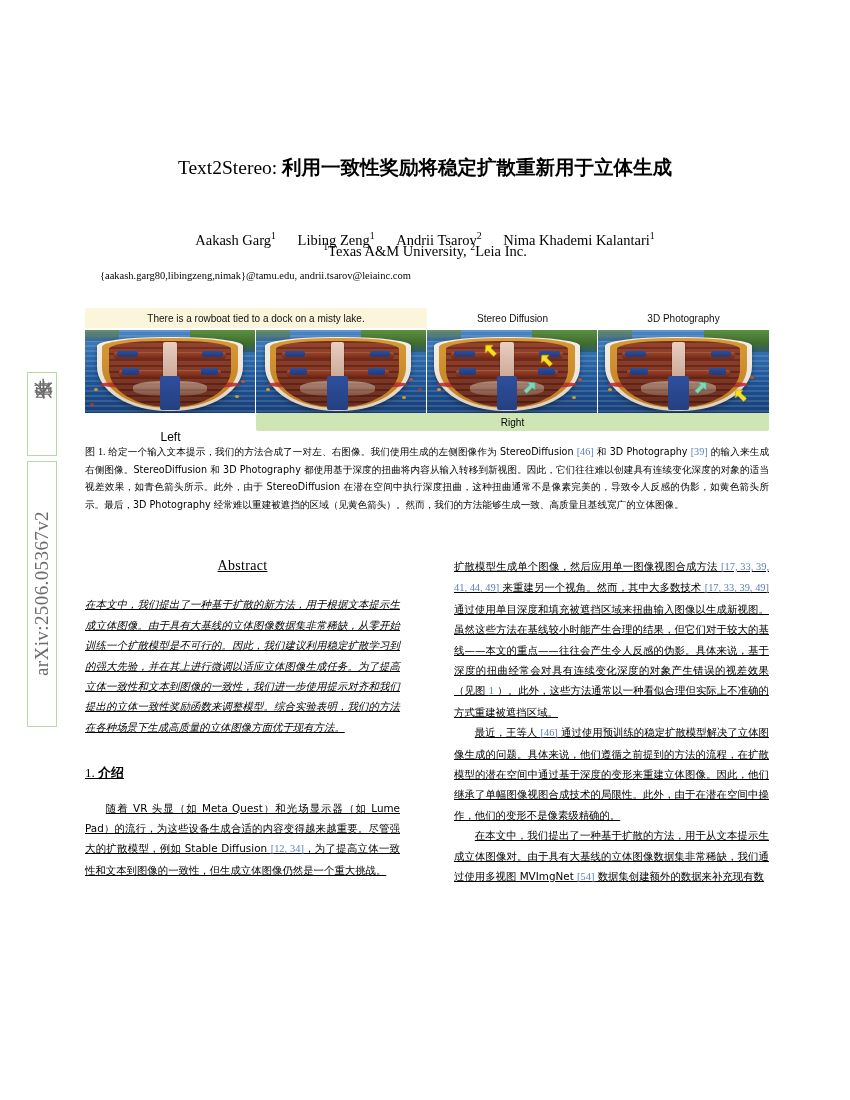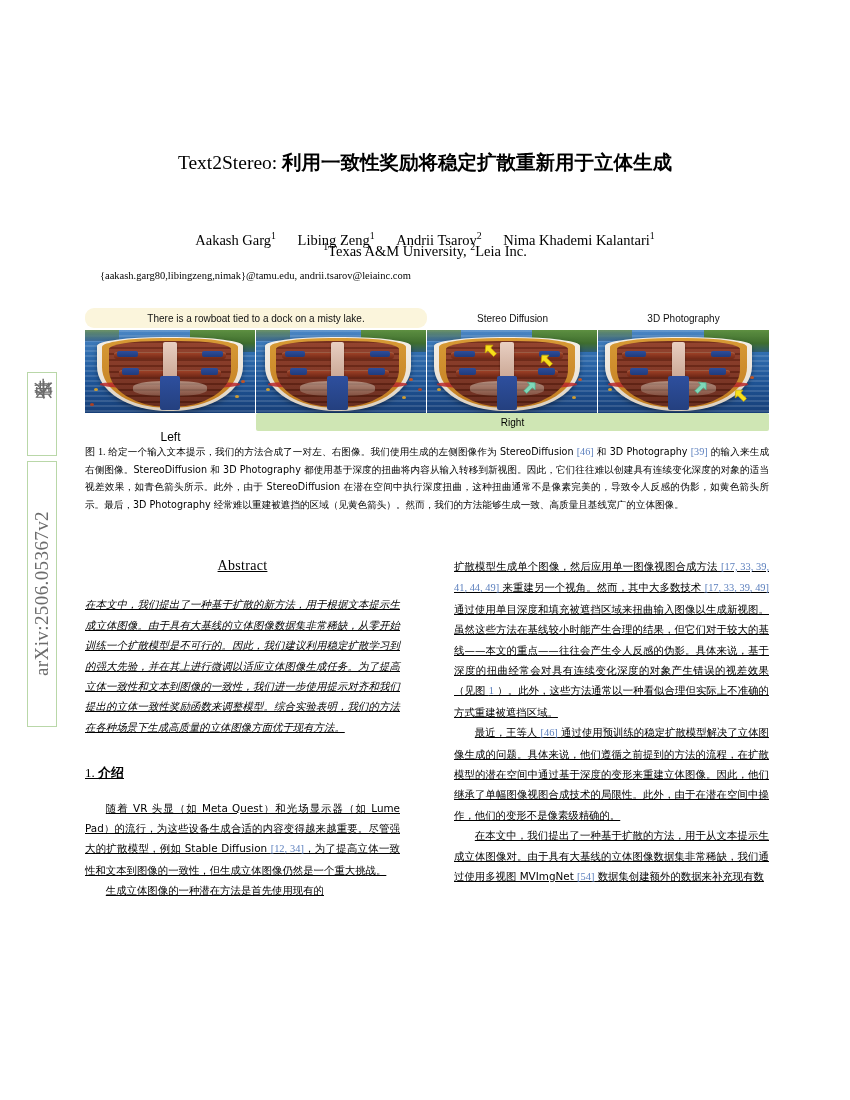"Text2Stereo: 利用一致性奖励将稳定扩散重新用于立体生成" .title { line-height: 22px -> 32px }
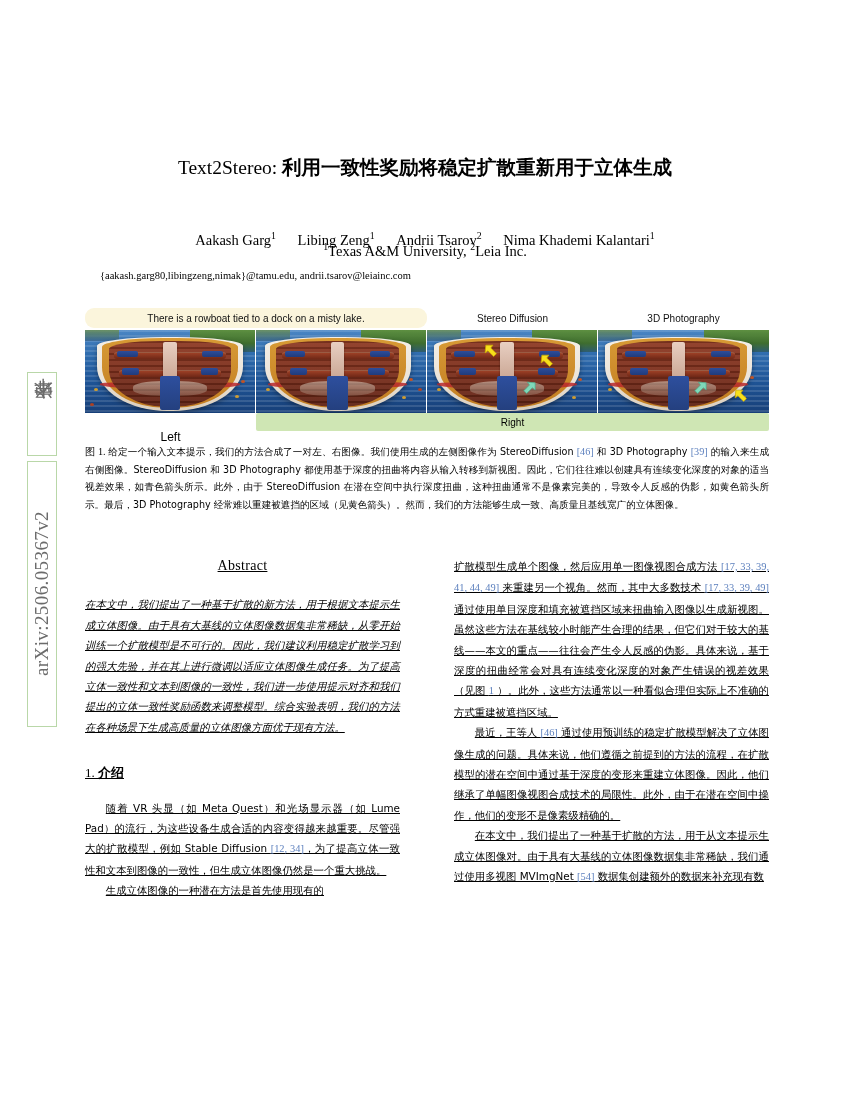"There is a rowboat tied" .prompt-banner { border-radius: 9px -> 2px }
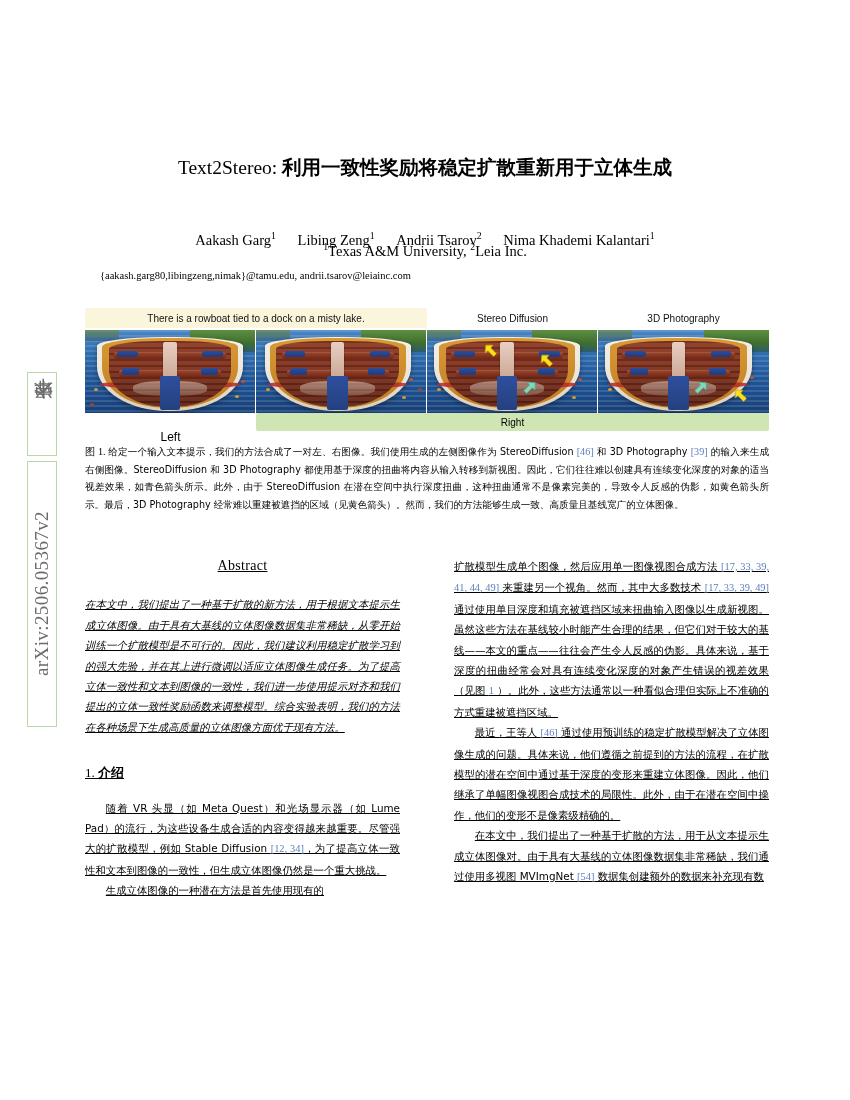"生成立体图像的一种潜在方法是首先使用现有的" p { html: <p>生成立体图像的一种潜在方法是首先使用现有的</p> -> none }
